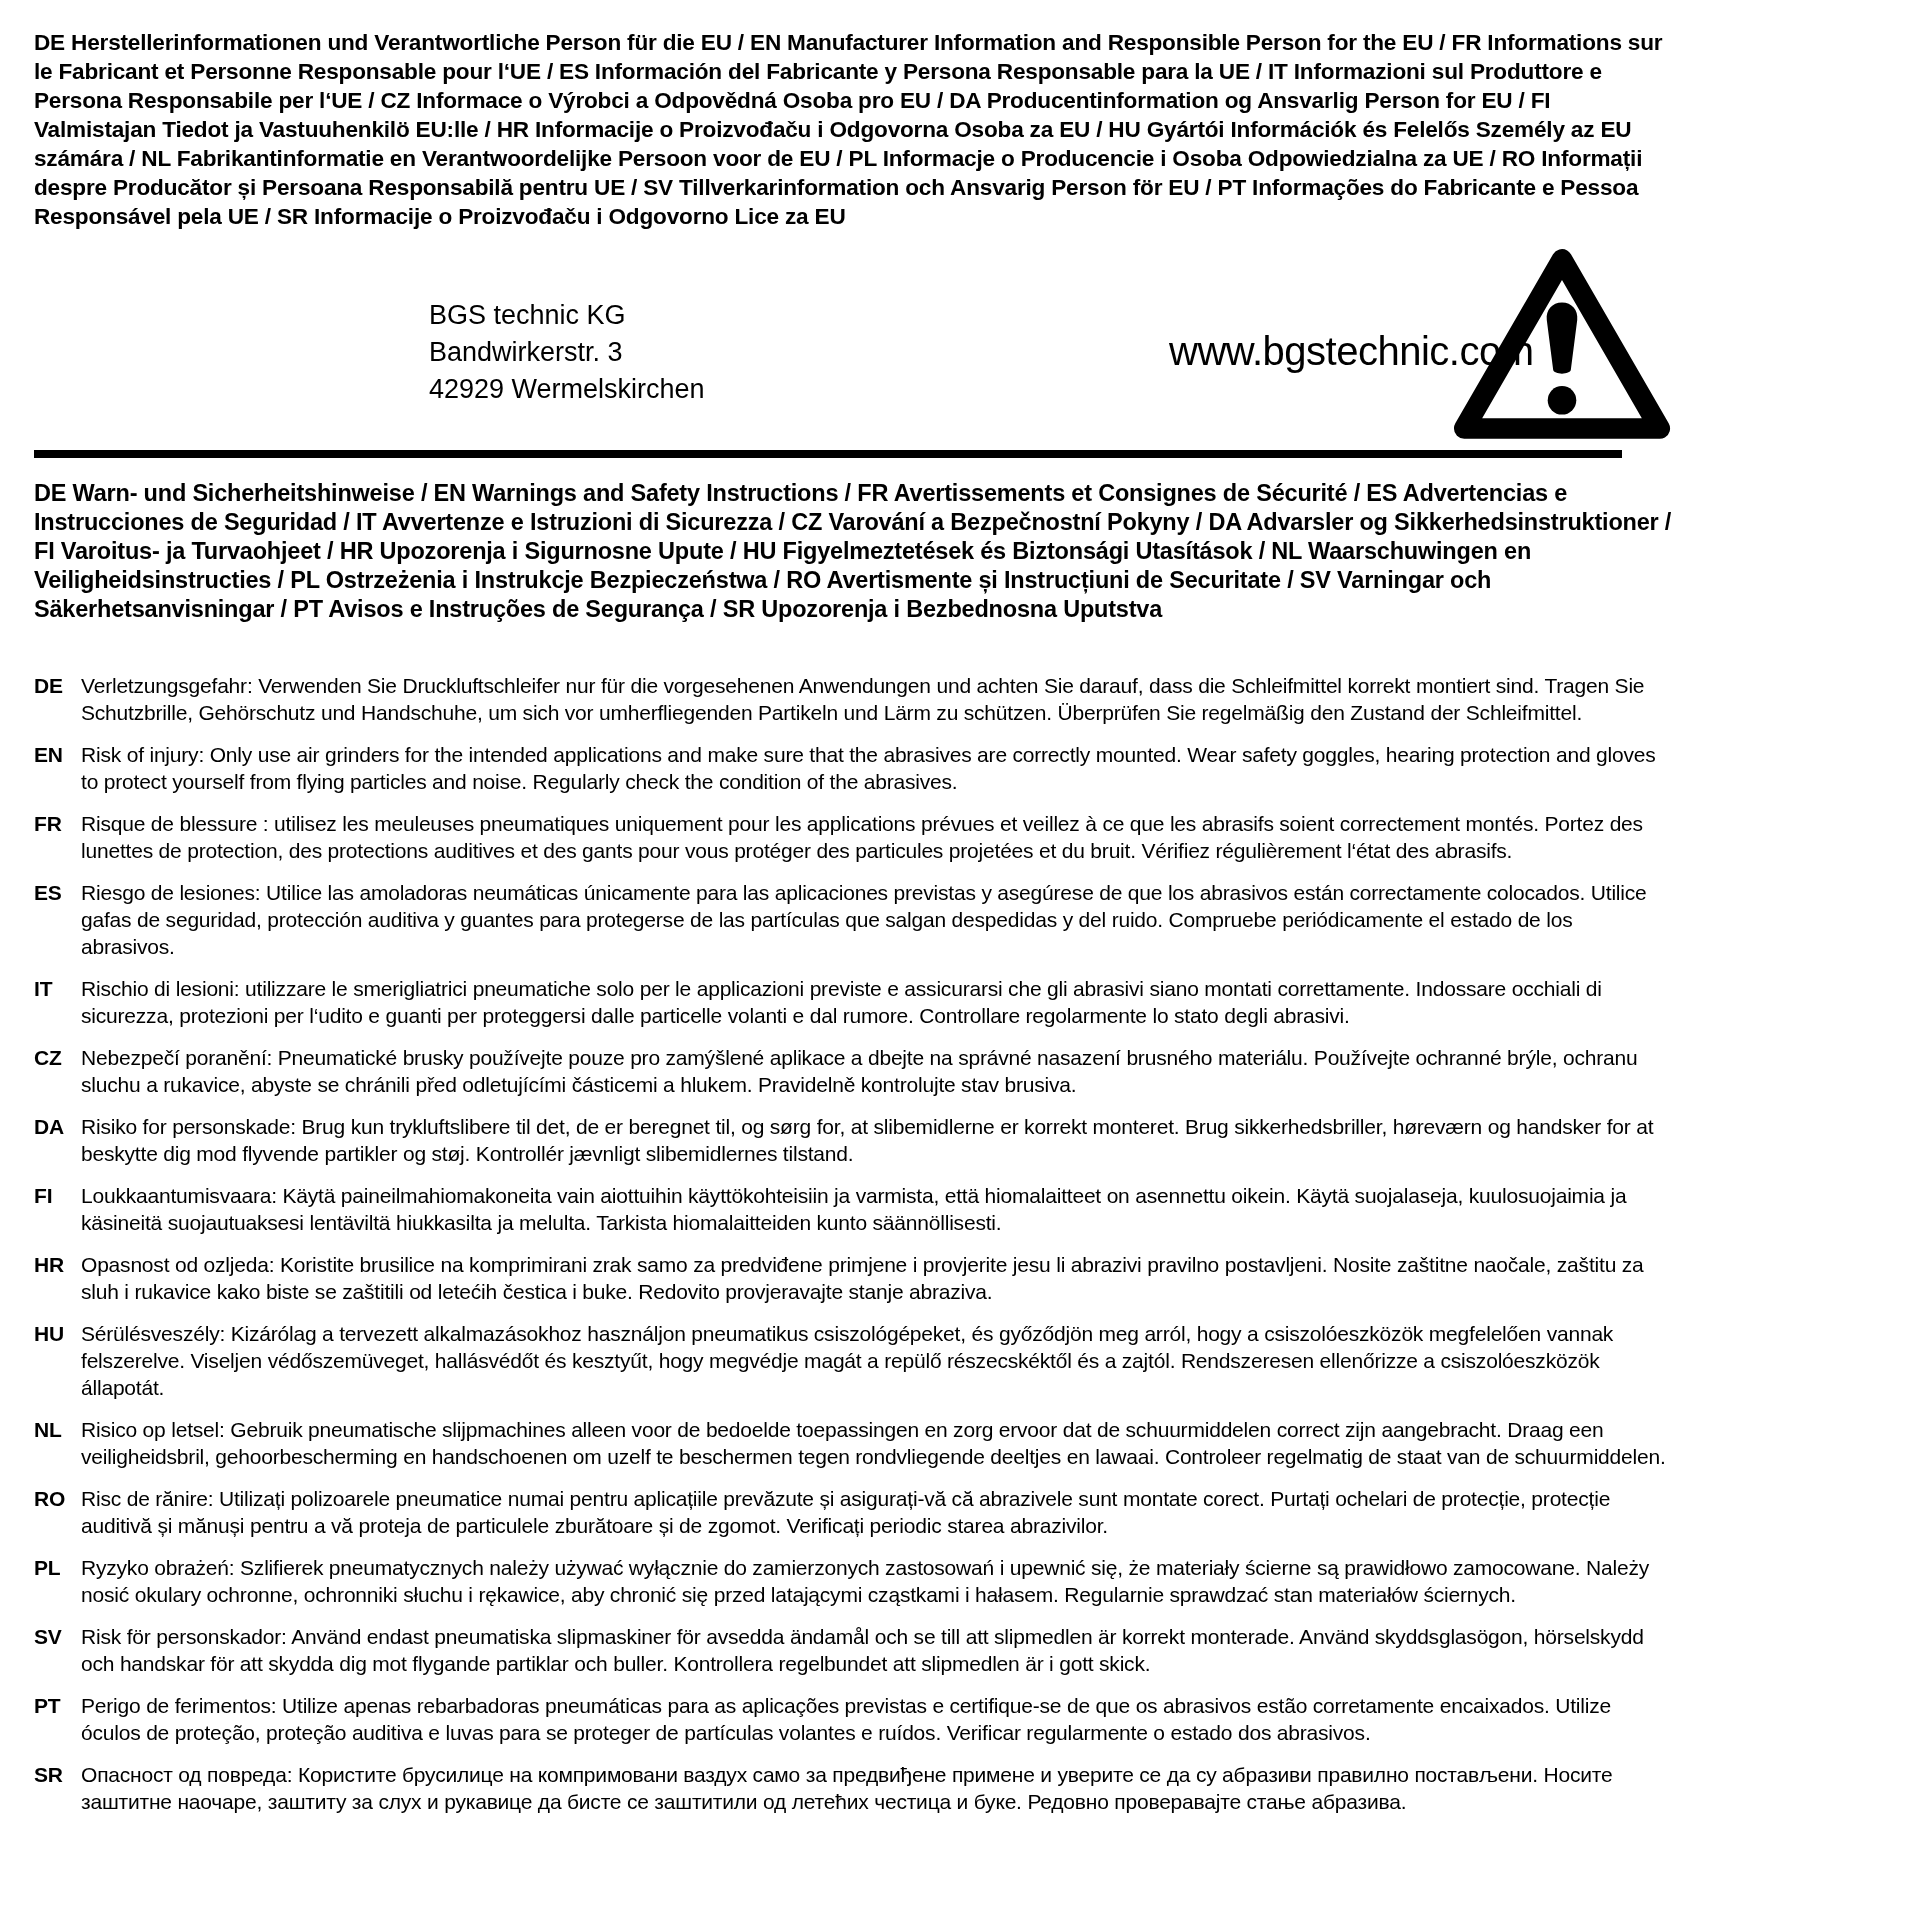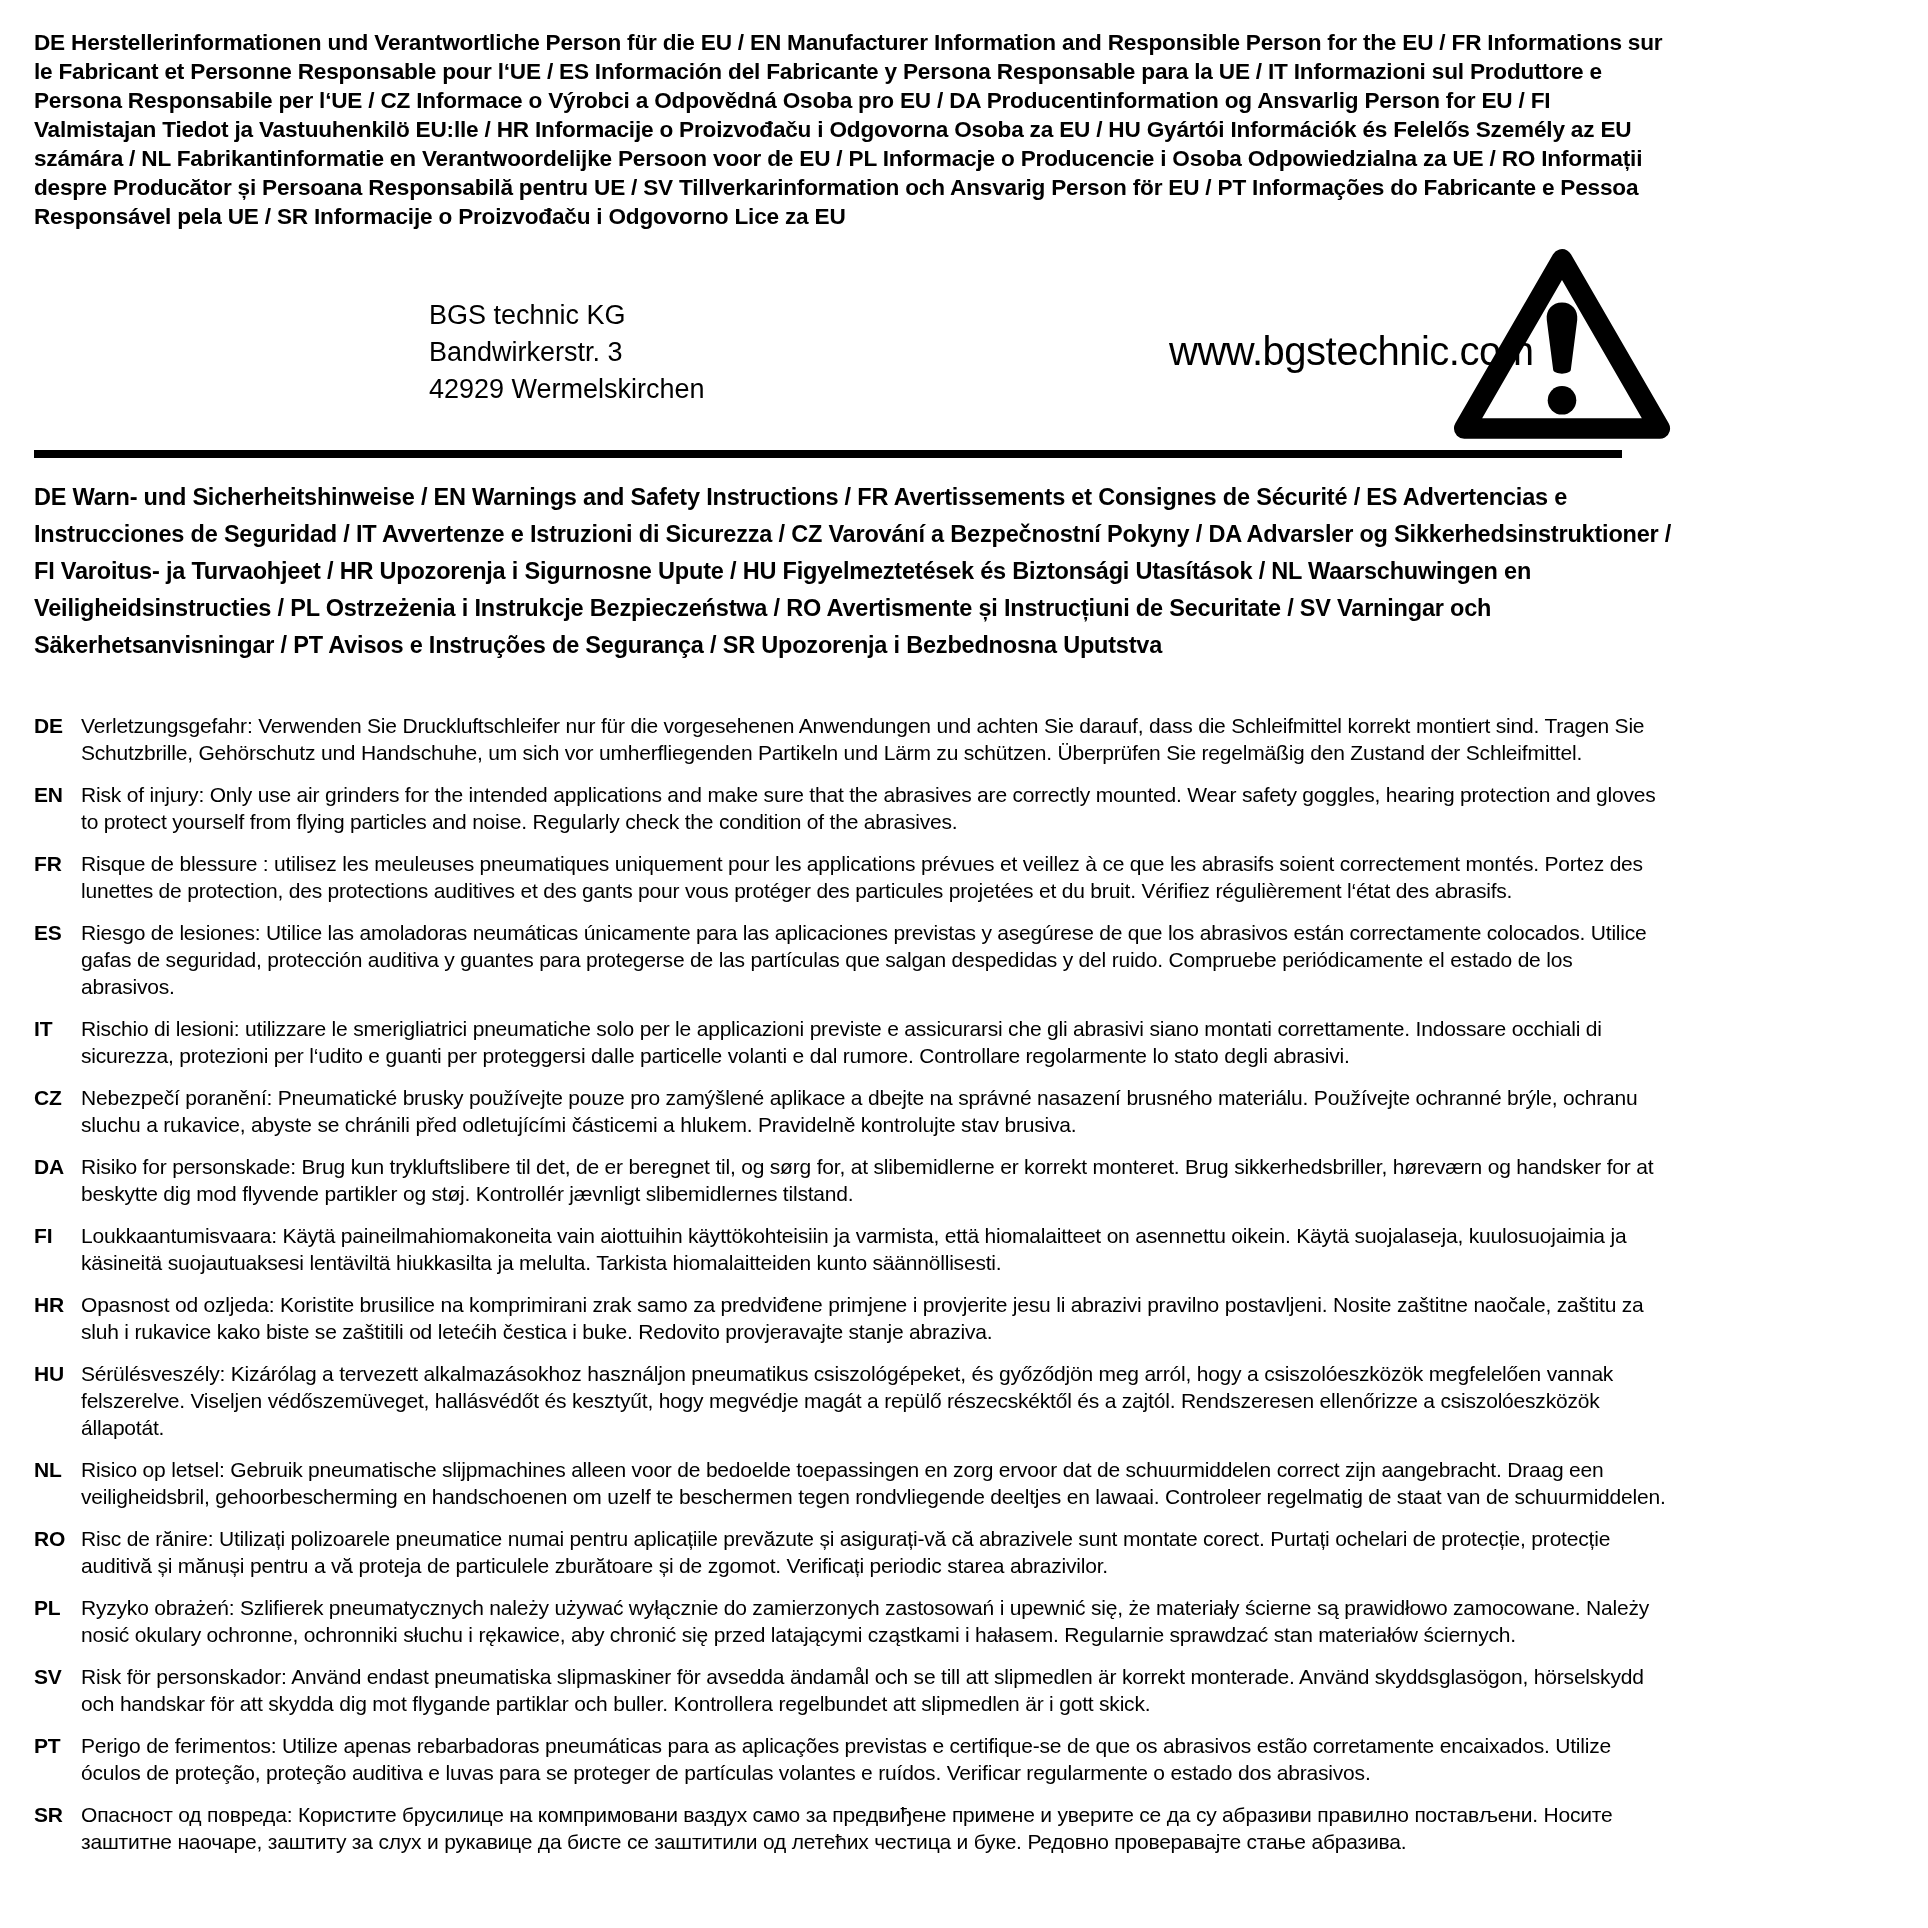"DE Warn- und Sicherheitshinweise /" .warn-title { line-height: 37px -> 29px }
